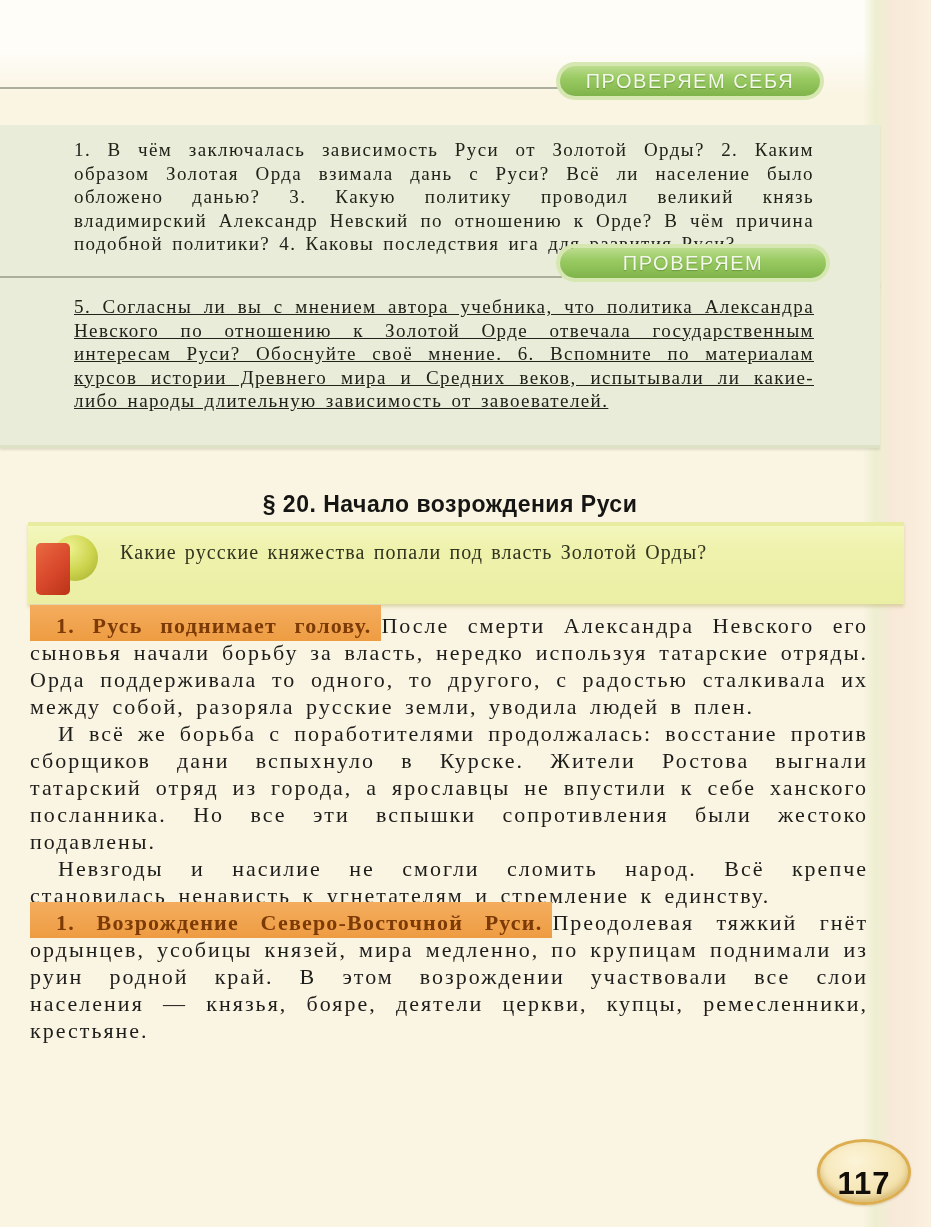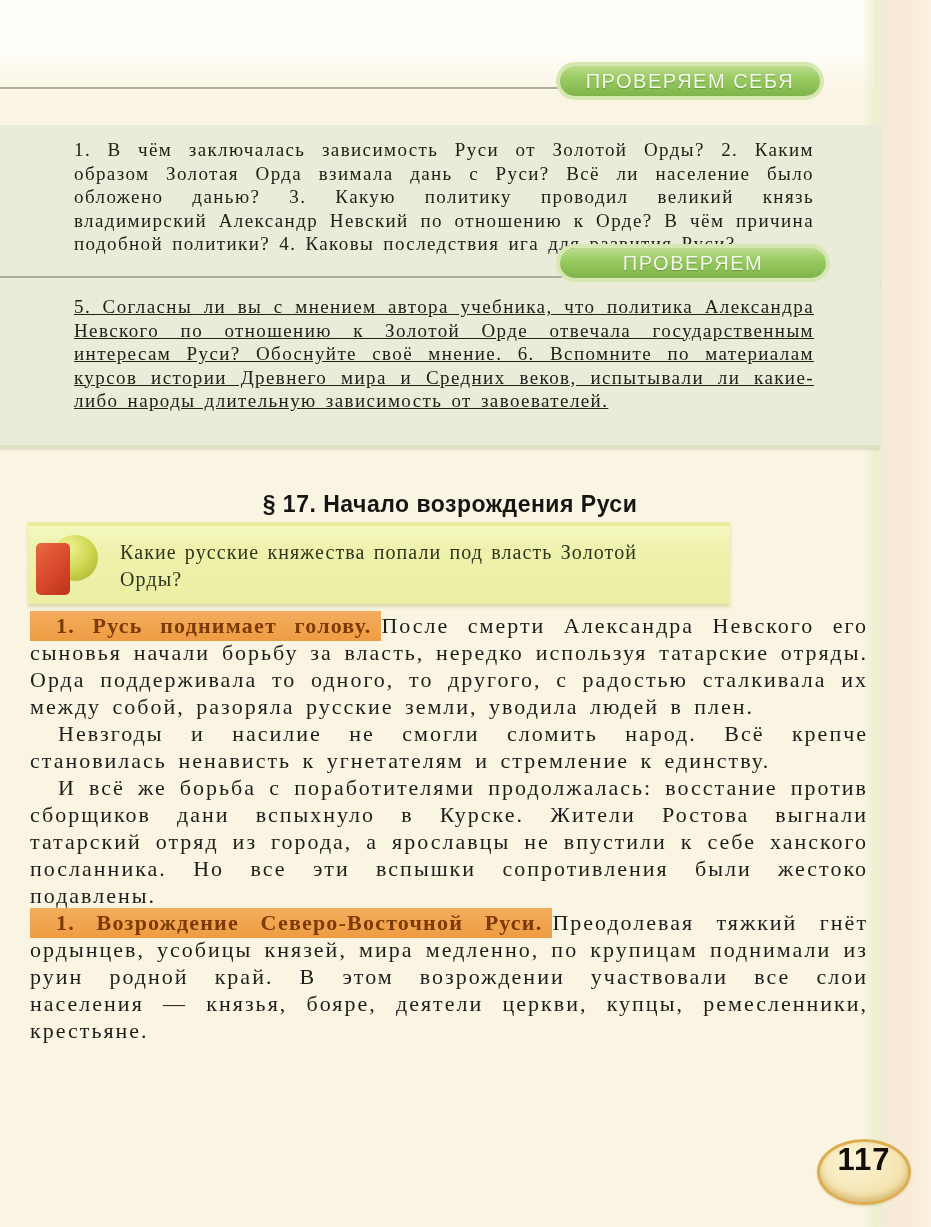"§ 17. Начало возрождения Руси" h1.sec-title { text: 17 -> 20 }
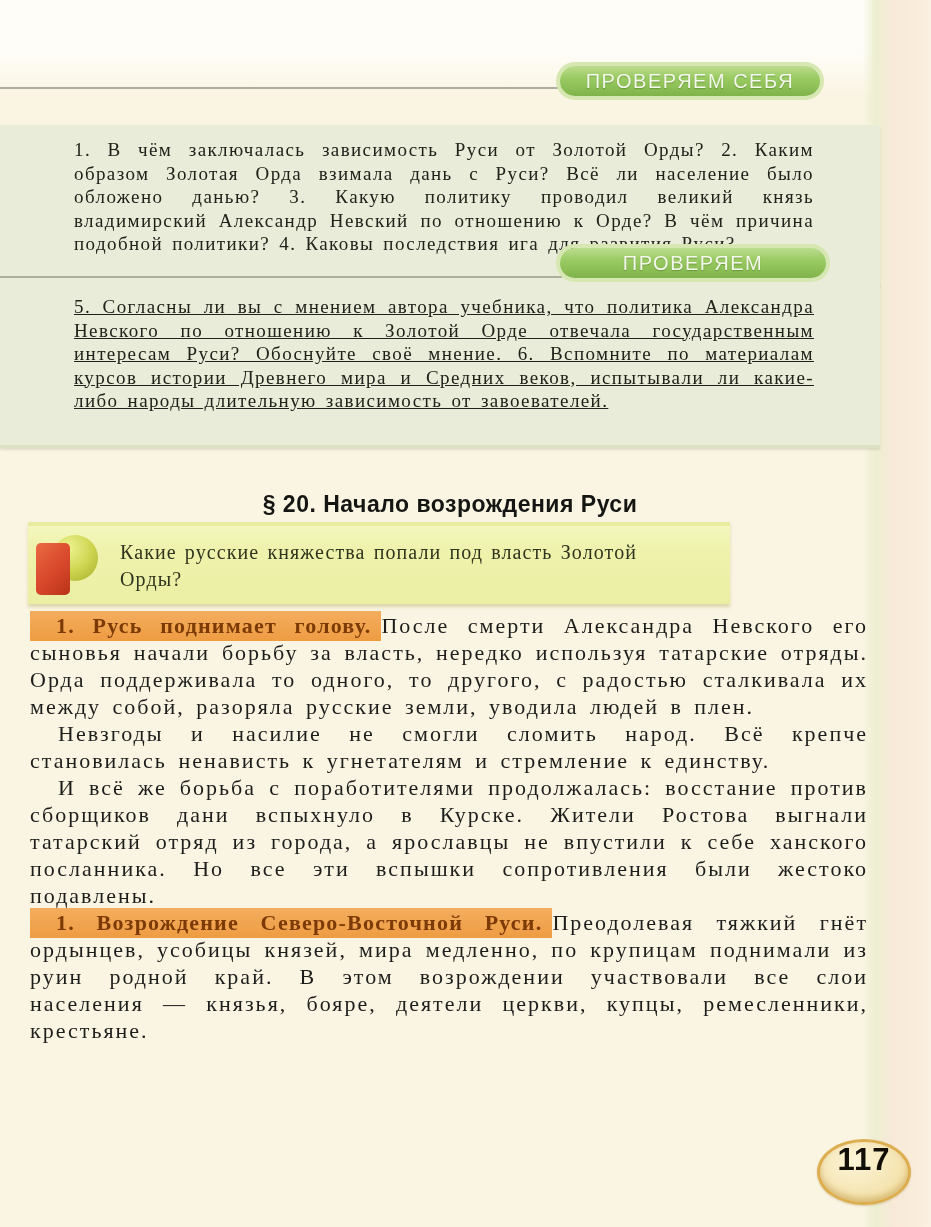"Какие русские княжества попали под" .intro { width: 702px -> 876px }
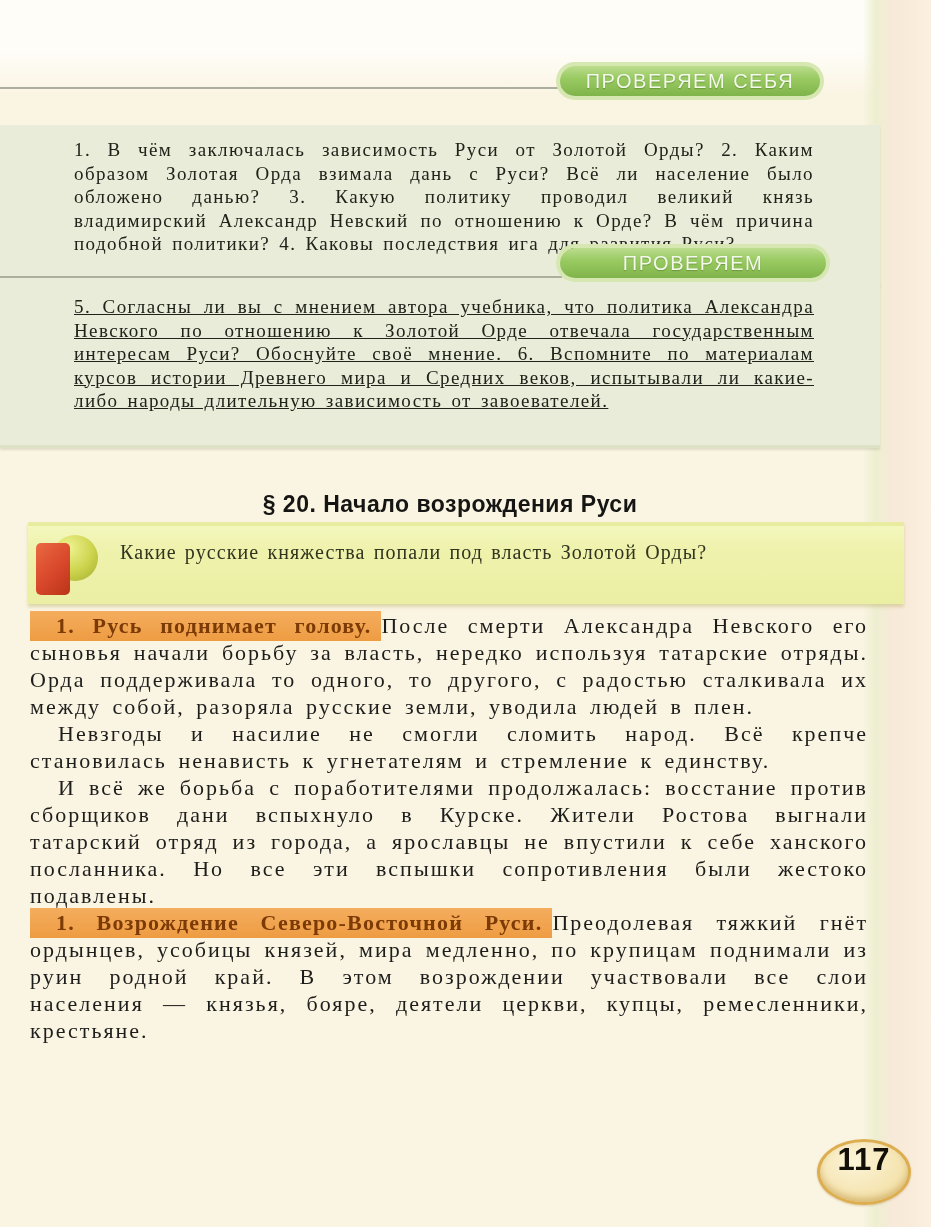"1. Русь поднимает голову." .hl { padding: 2px 10px 3px 26px -> 8px 10px 3px 26px }
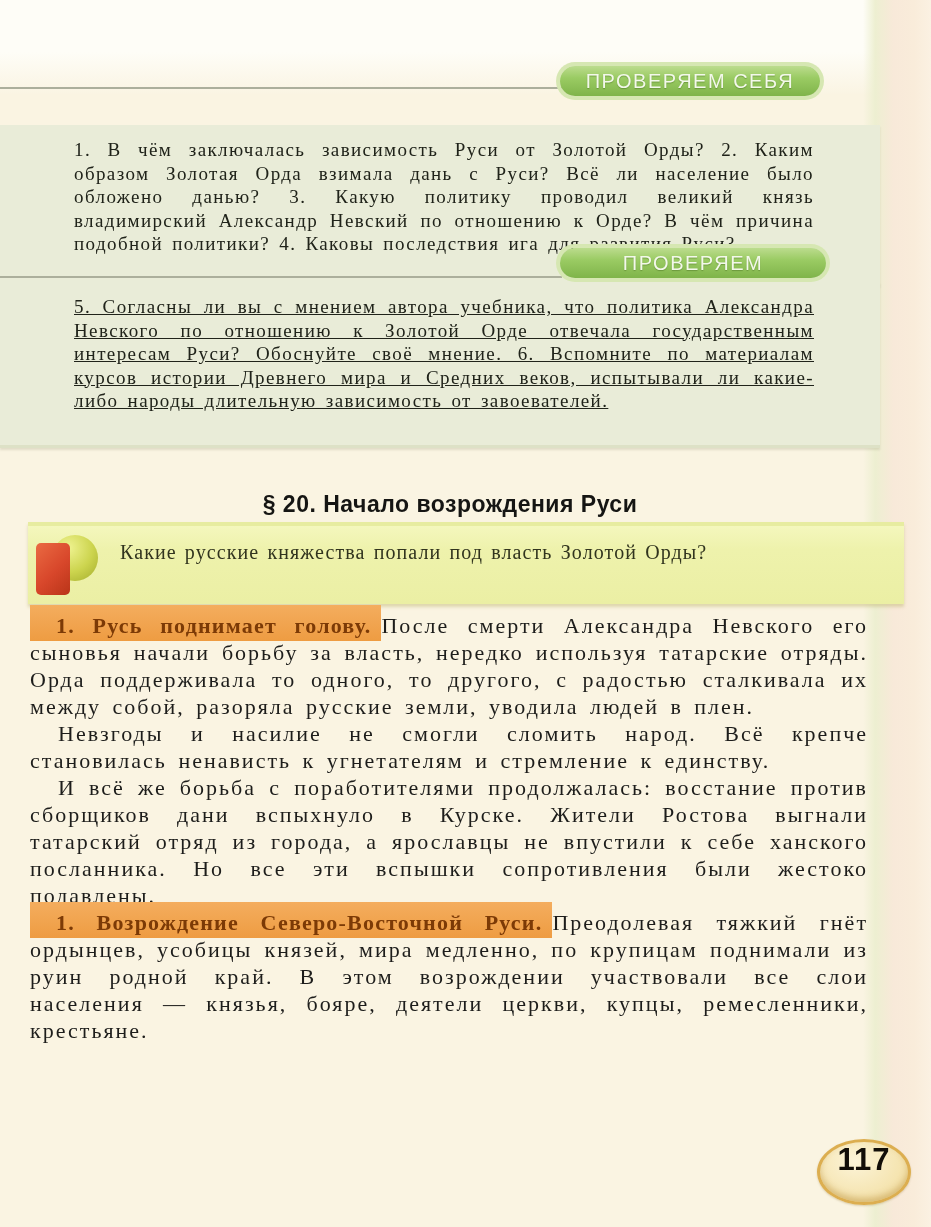"Невзгоды и насилие не смогли" p { order: before "И всё же борьба с" -> after "И всё же борьба с" }
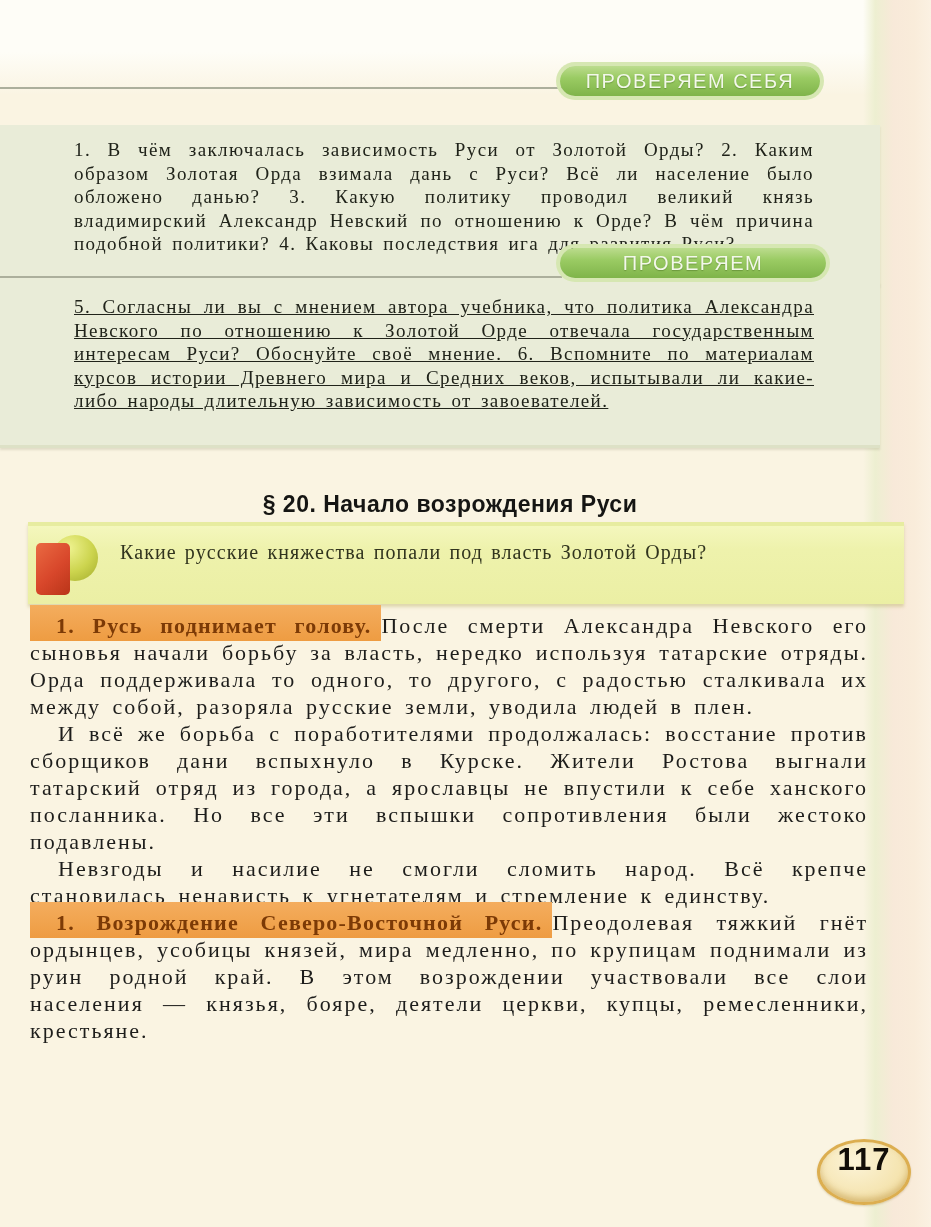"117" .page-num { align-items: flex-start -> flex-end }
